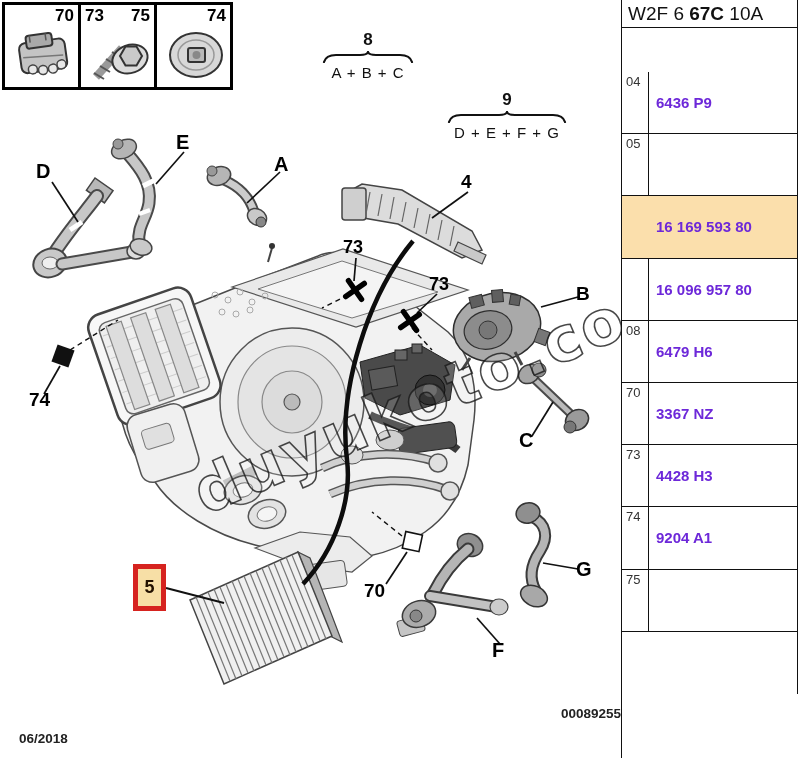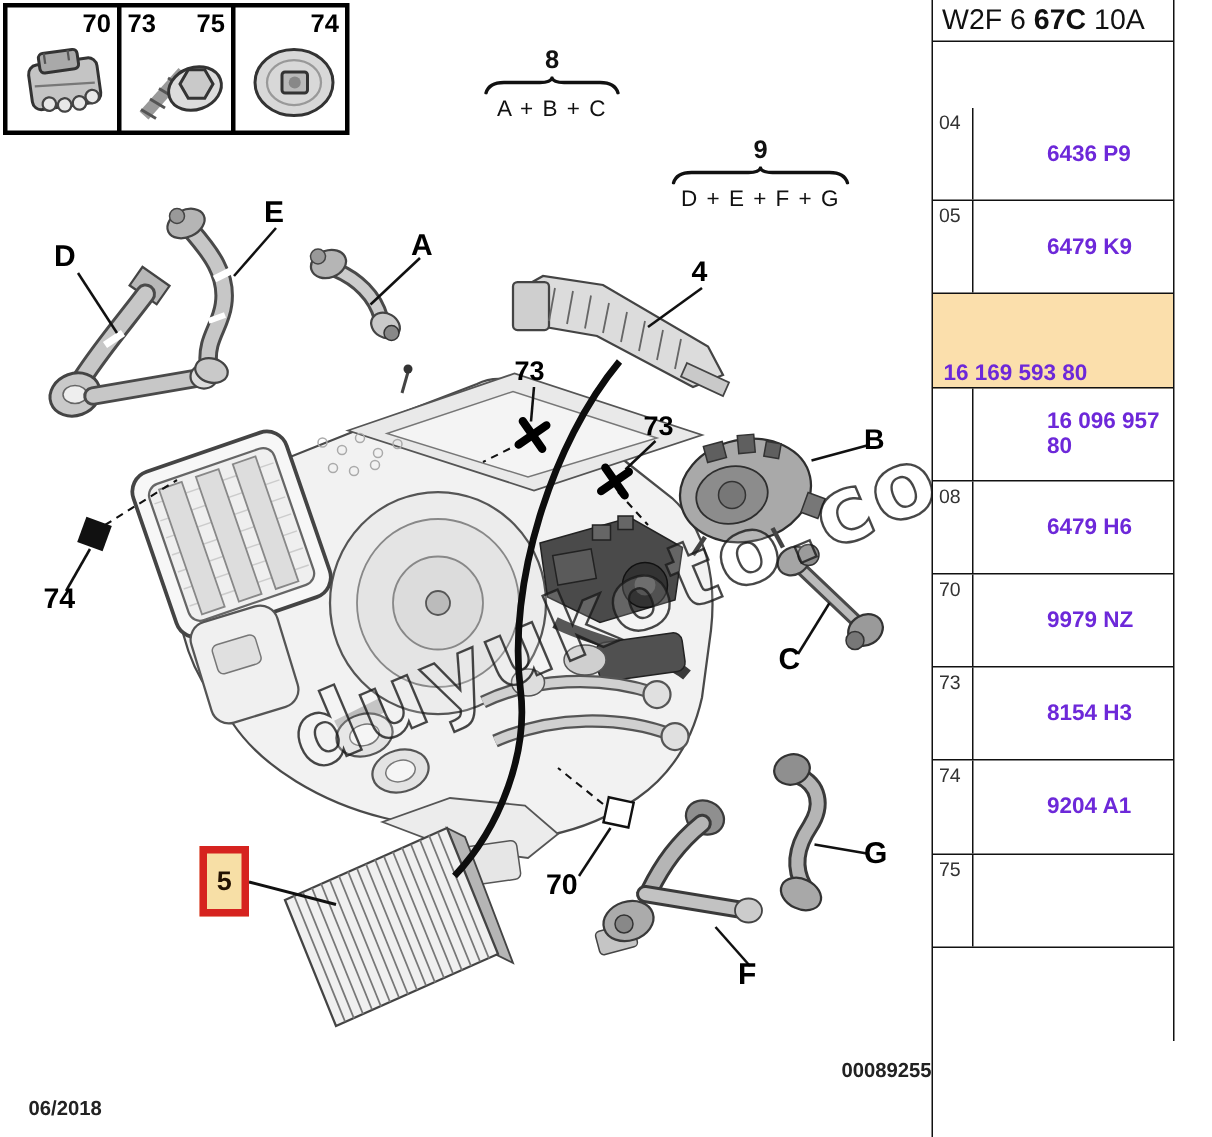"W2F 6 67C 10A" .col-upper { width: 162px -> 177px }
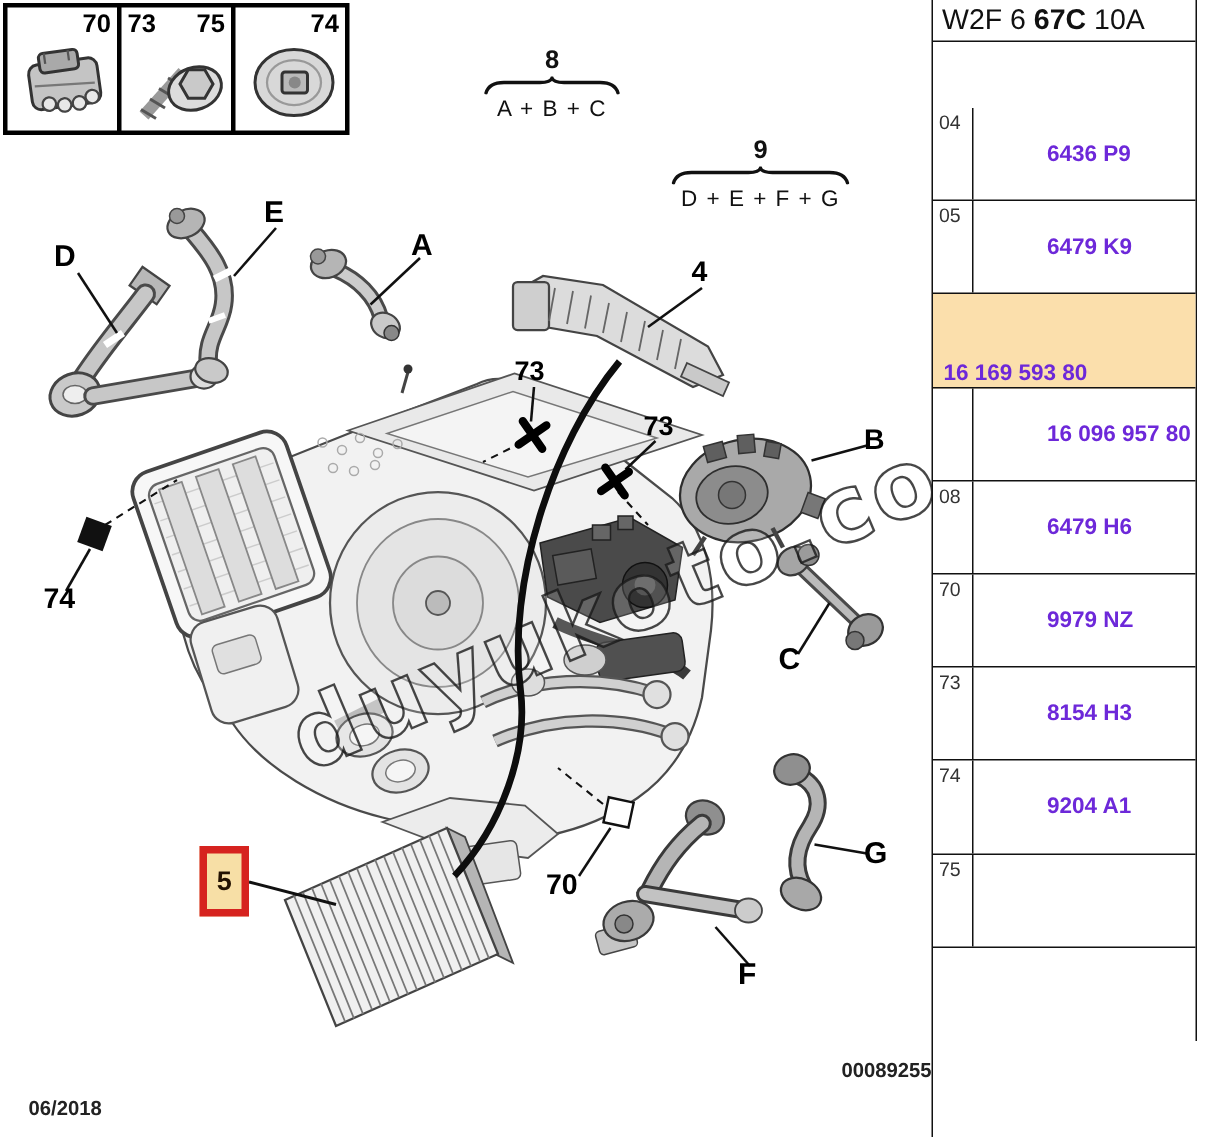"04" .prow { gap: 42px -> none }
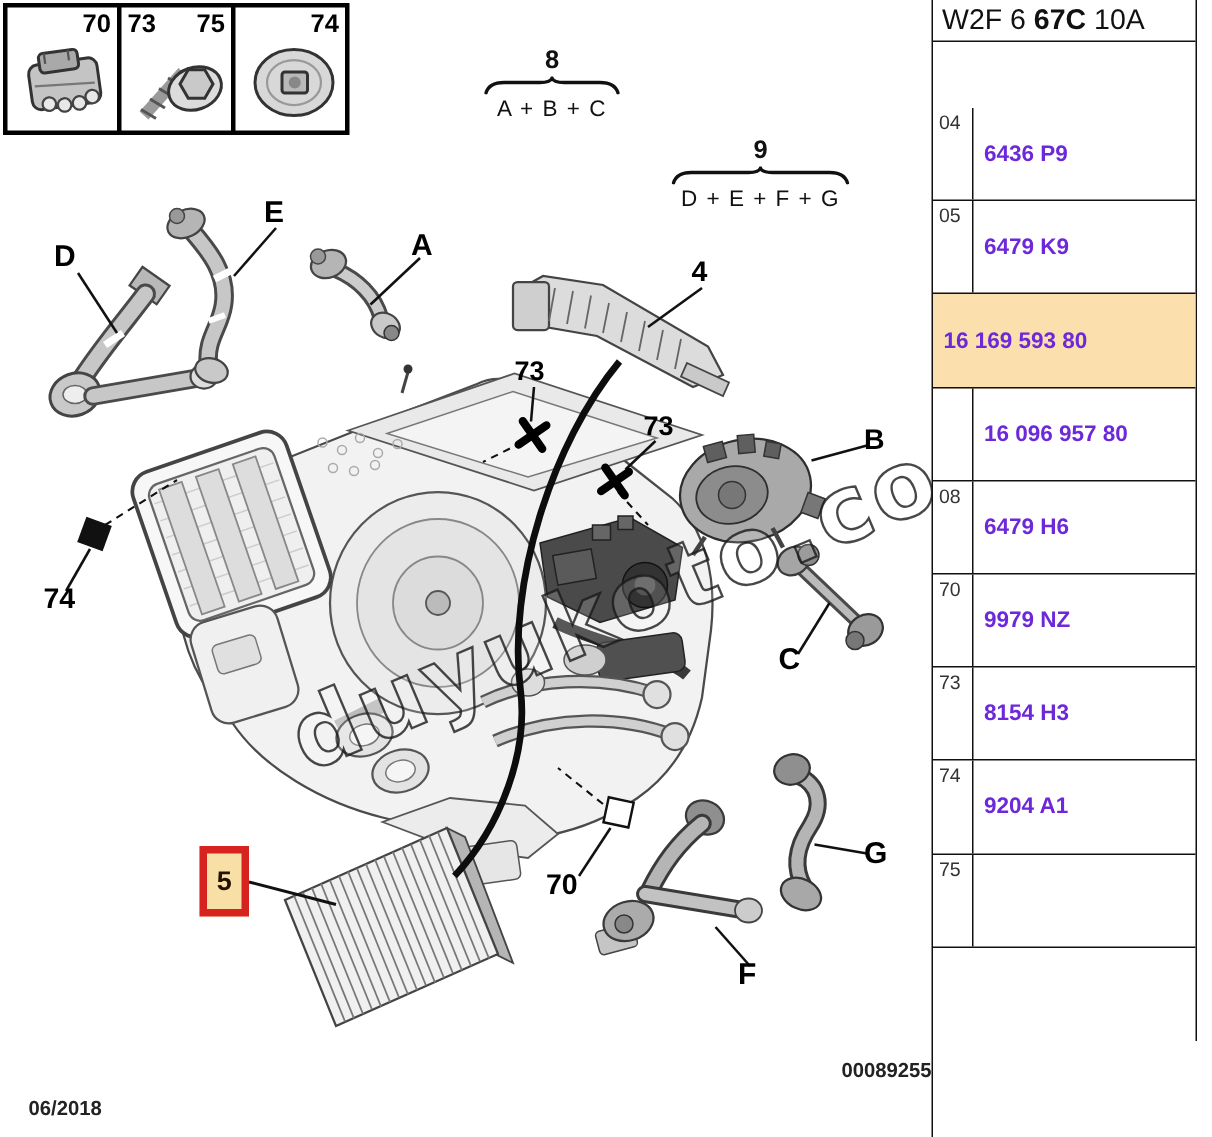"6479 K9" div.pcell-part { html: <div>6479 K9</div> -> none }
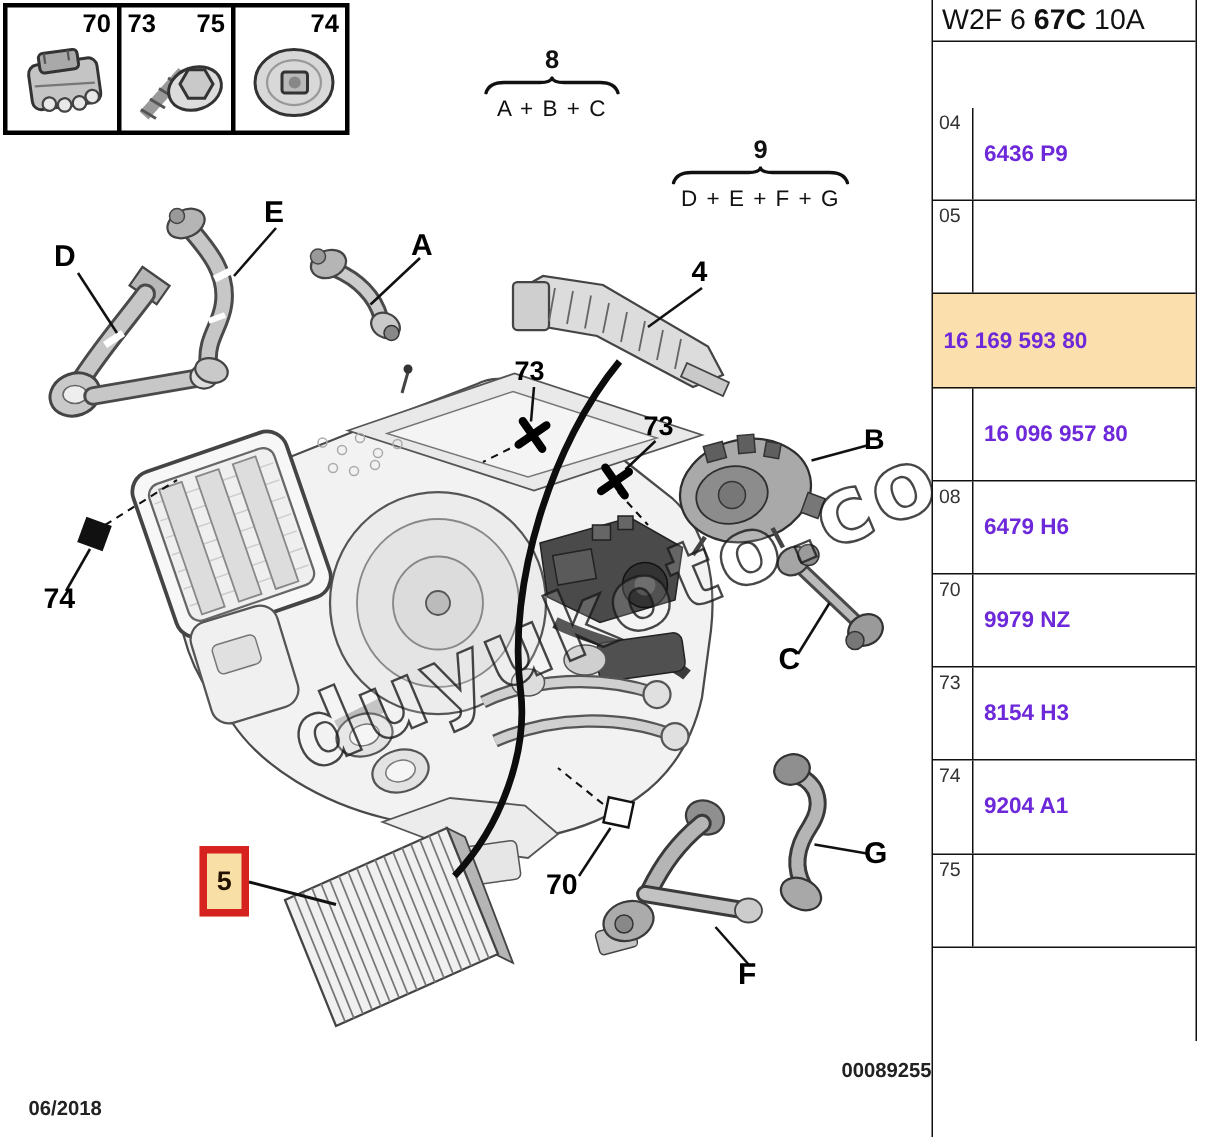"16 169 593 80" .prow.hl { flex-direction: column -> none }
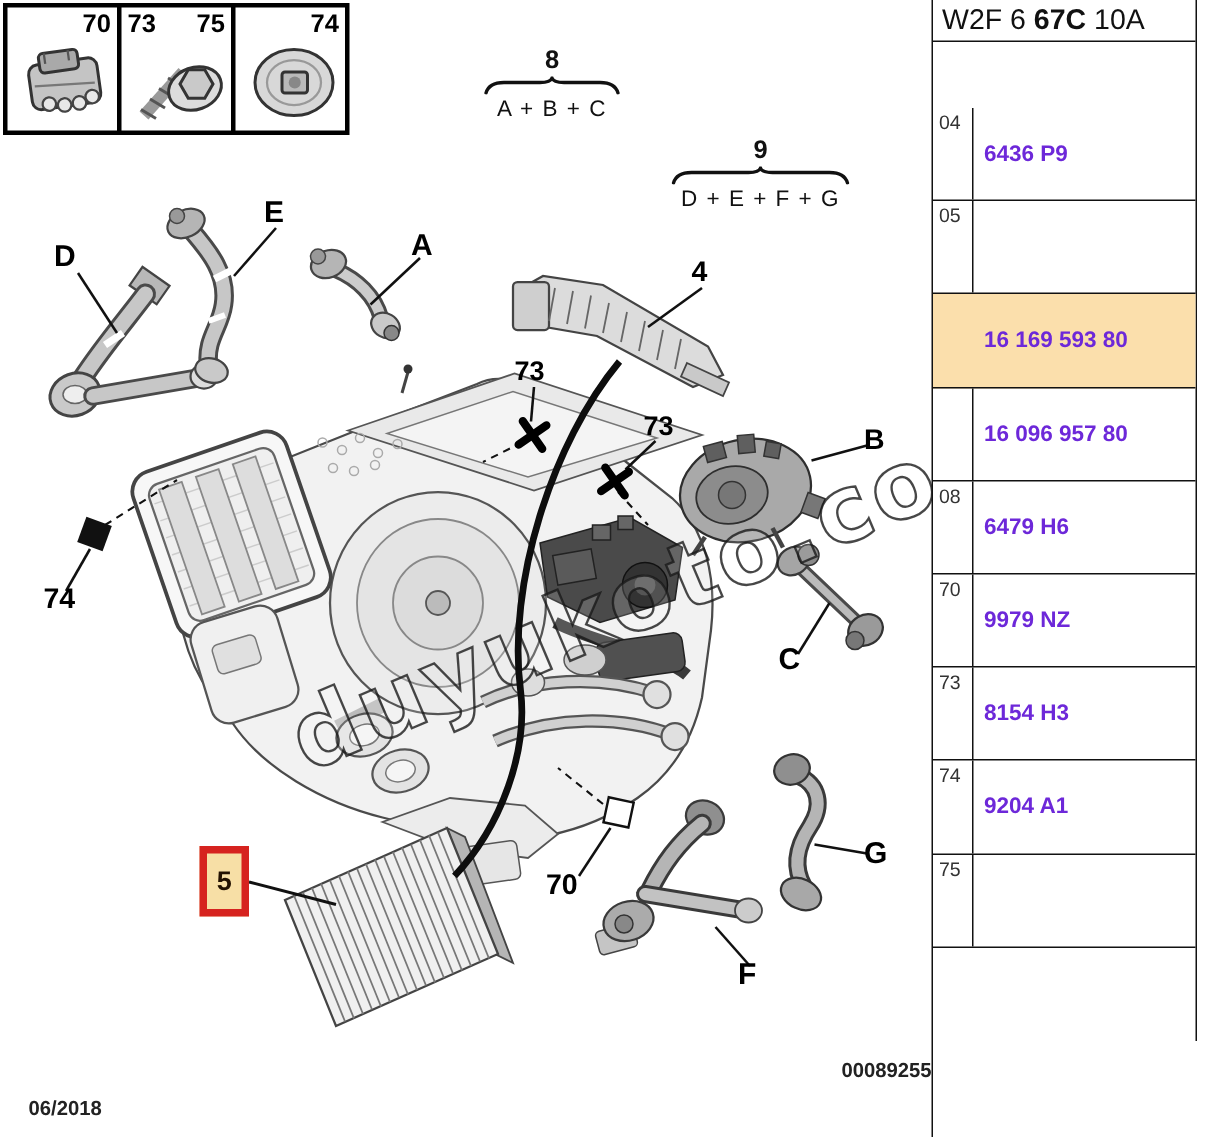"9979 NZ" div.pcell-part { text: 9979 -> 3367 }
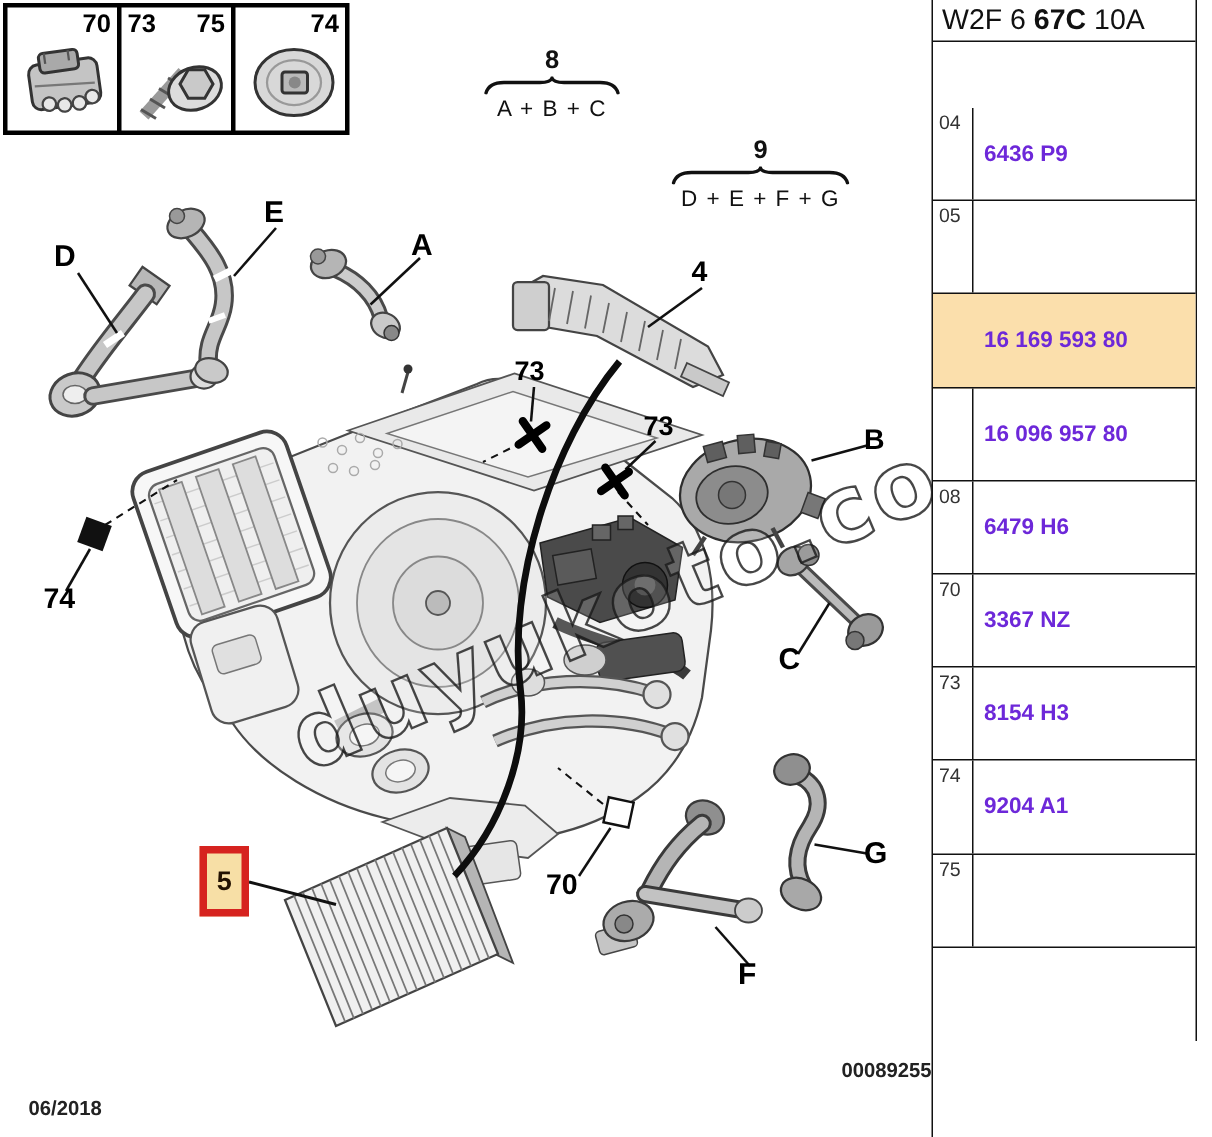"8154 H3" div.pcell-part { text: 8154 -> 4428 }
